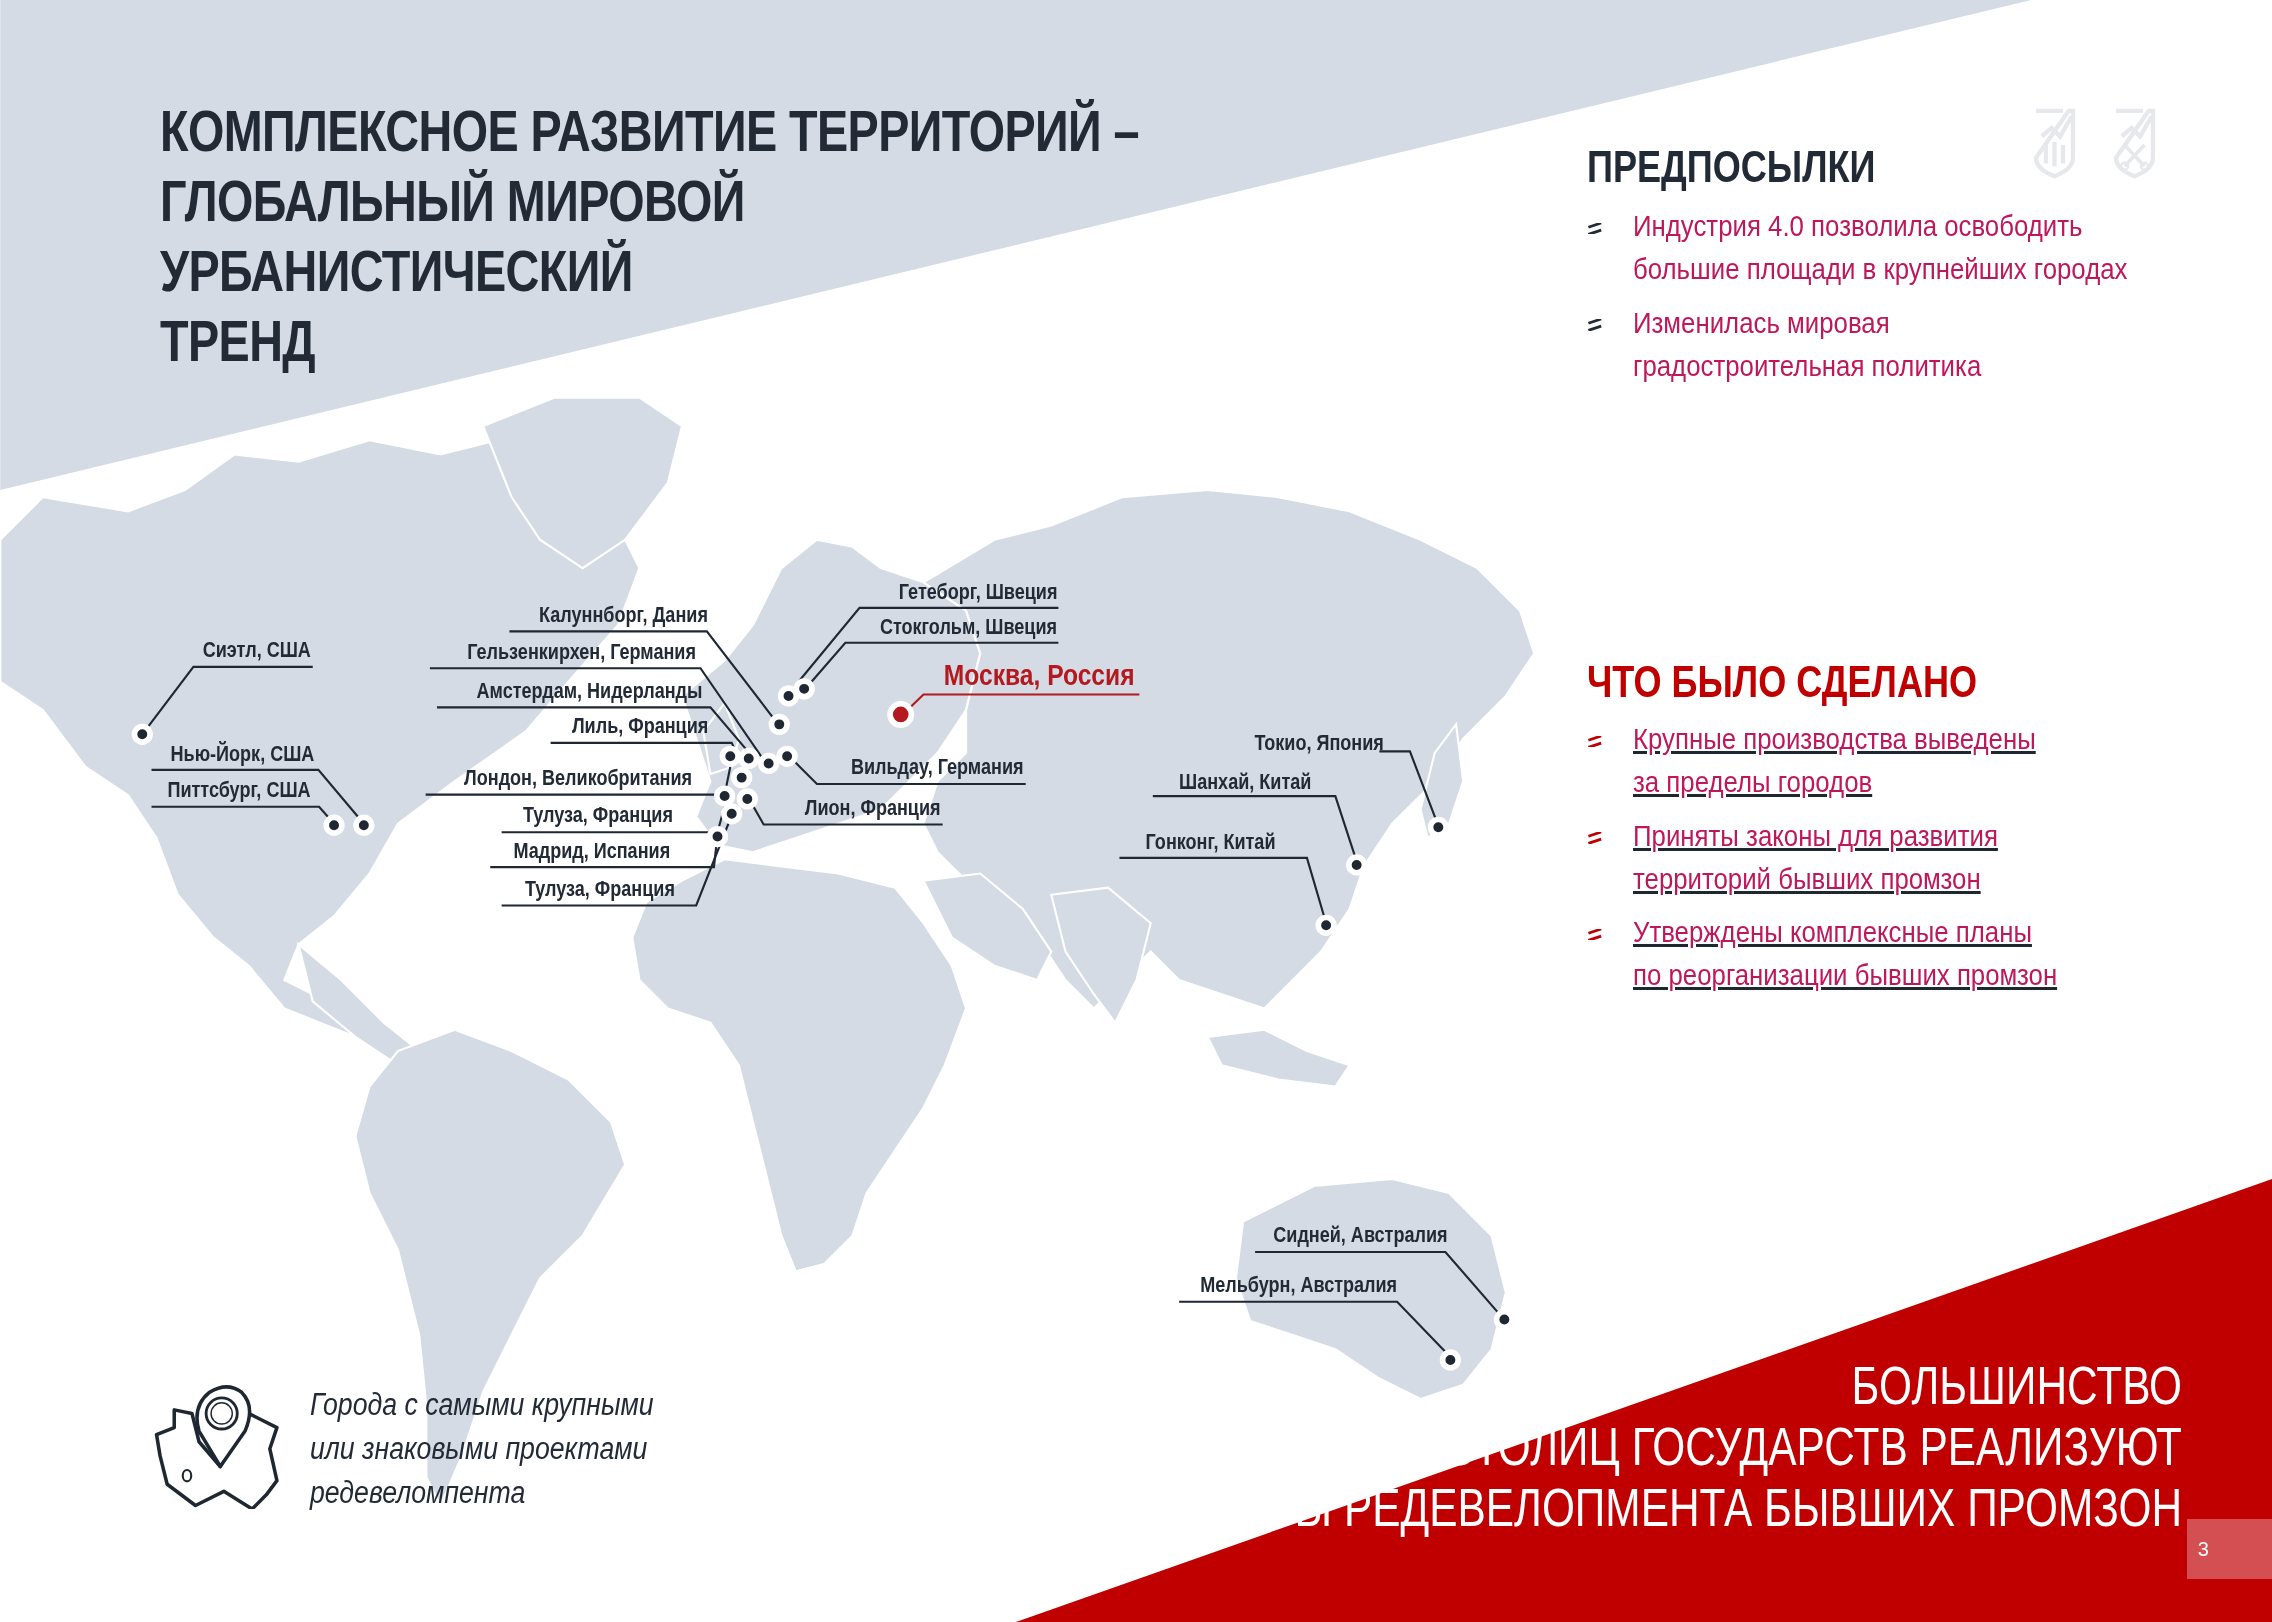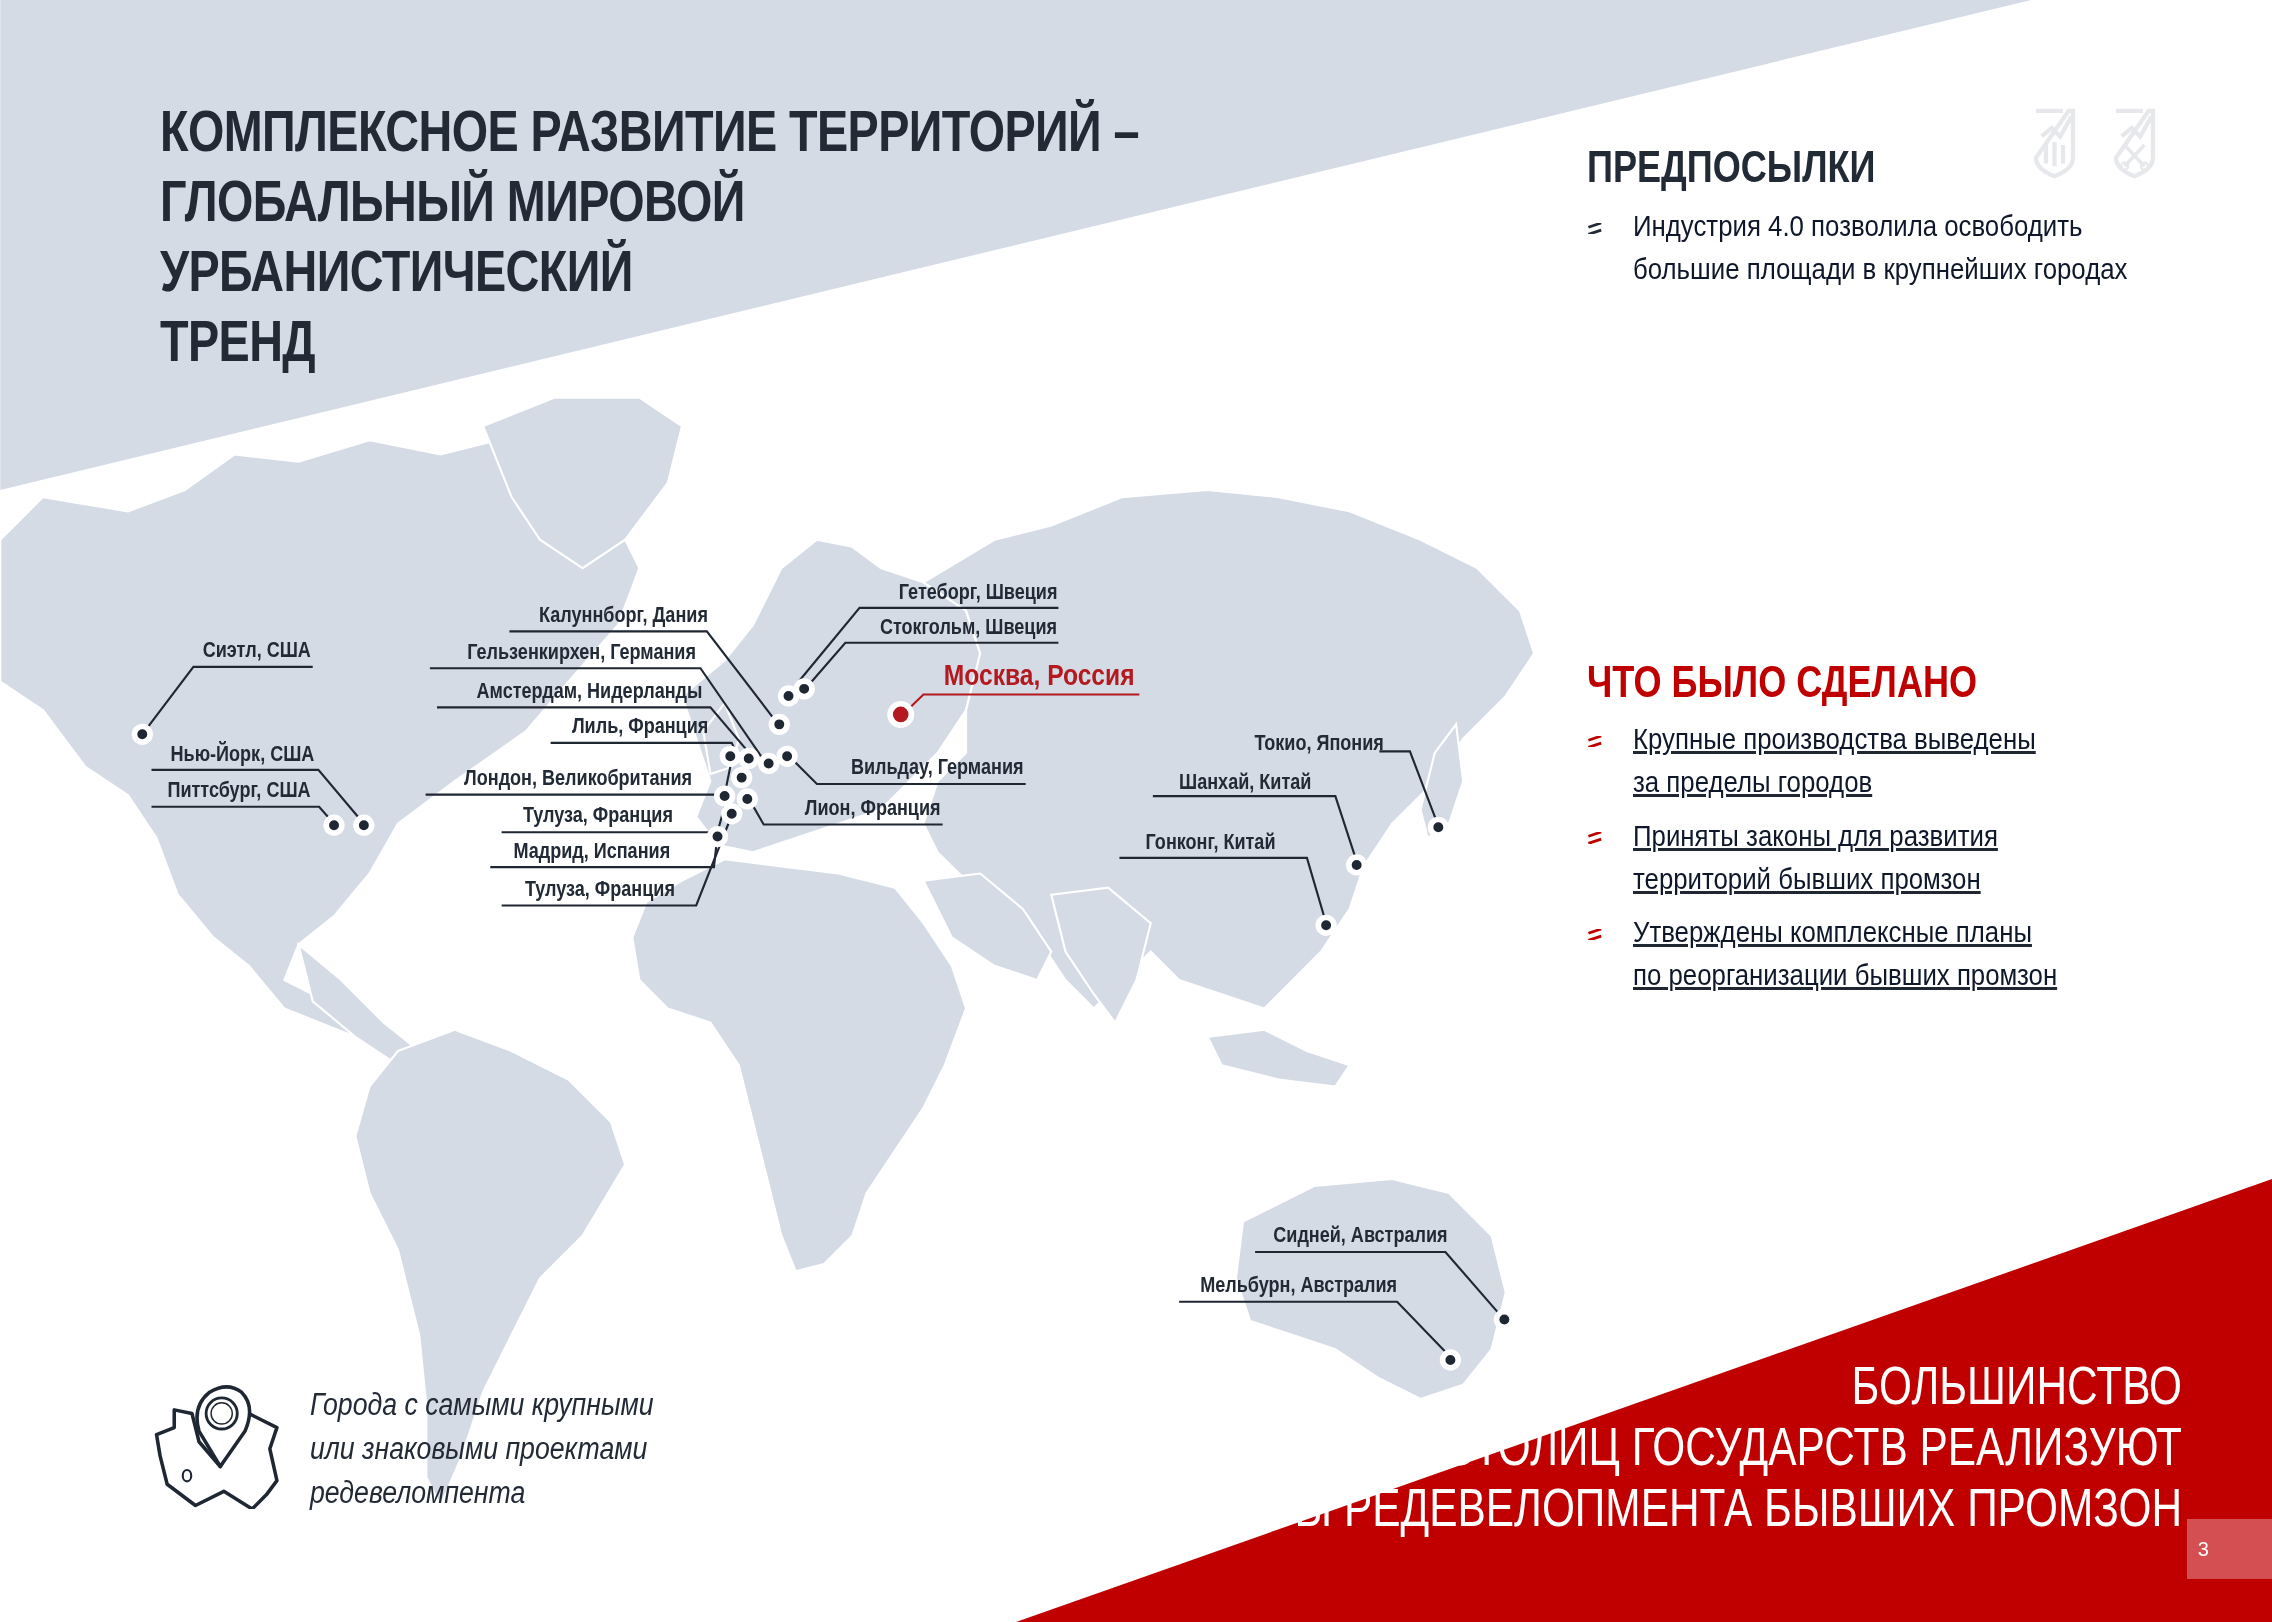"Индустрия 4.0 позволила освободить" .list li { color: #0f172a -> #be185d }
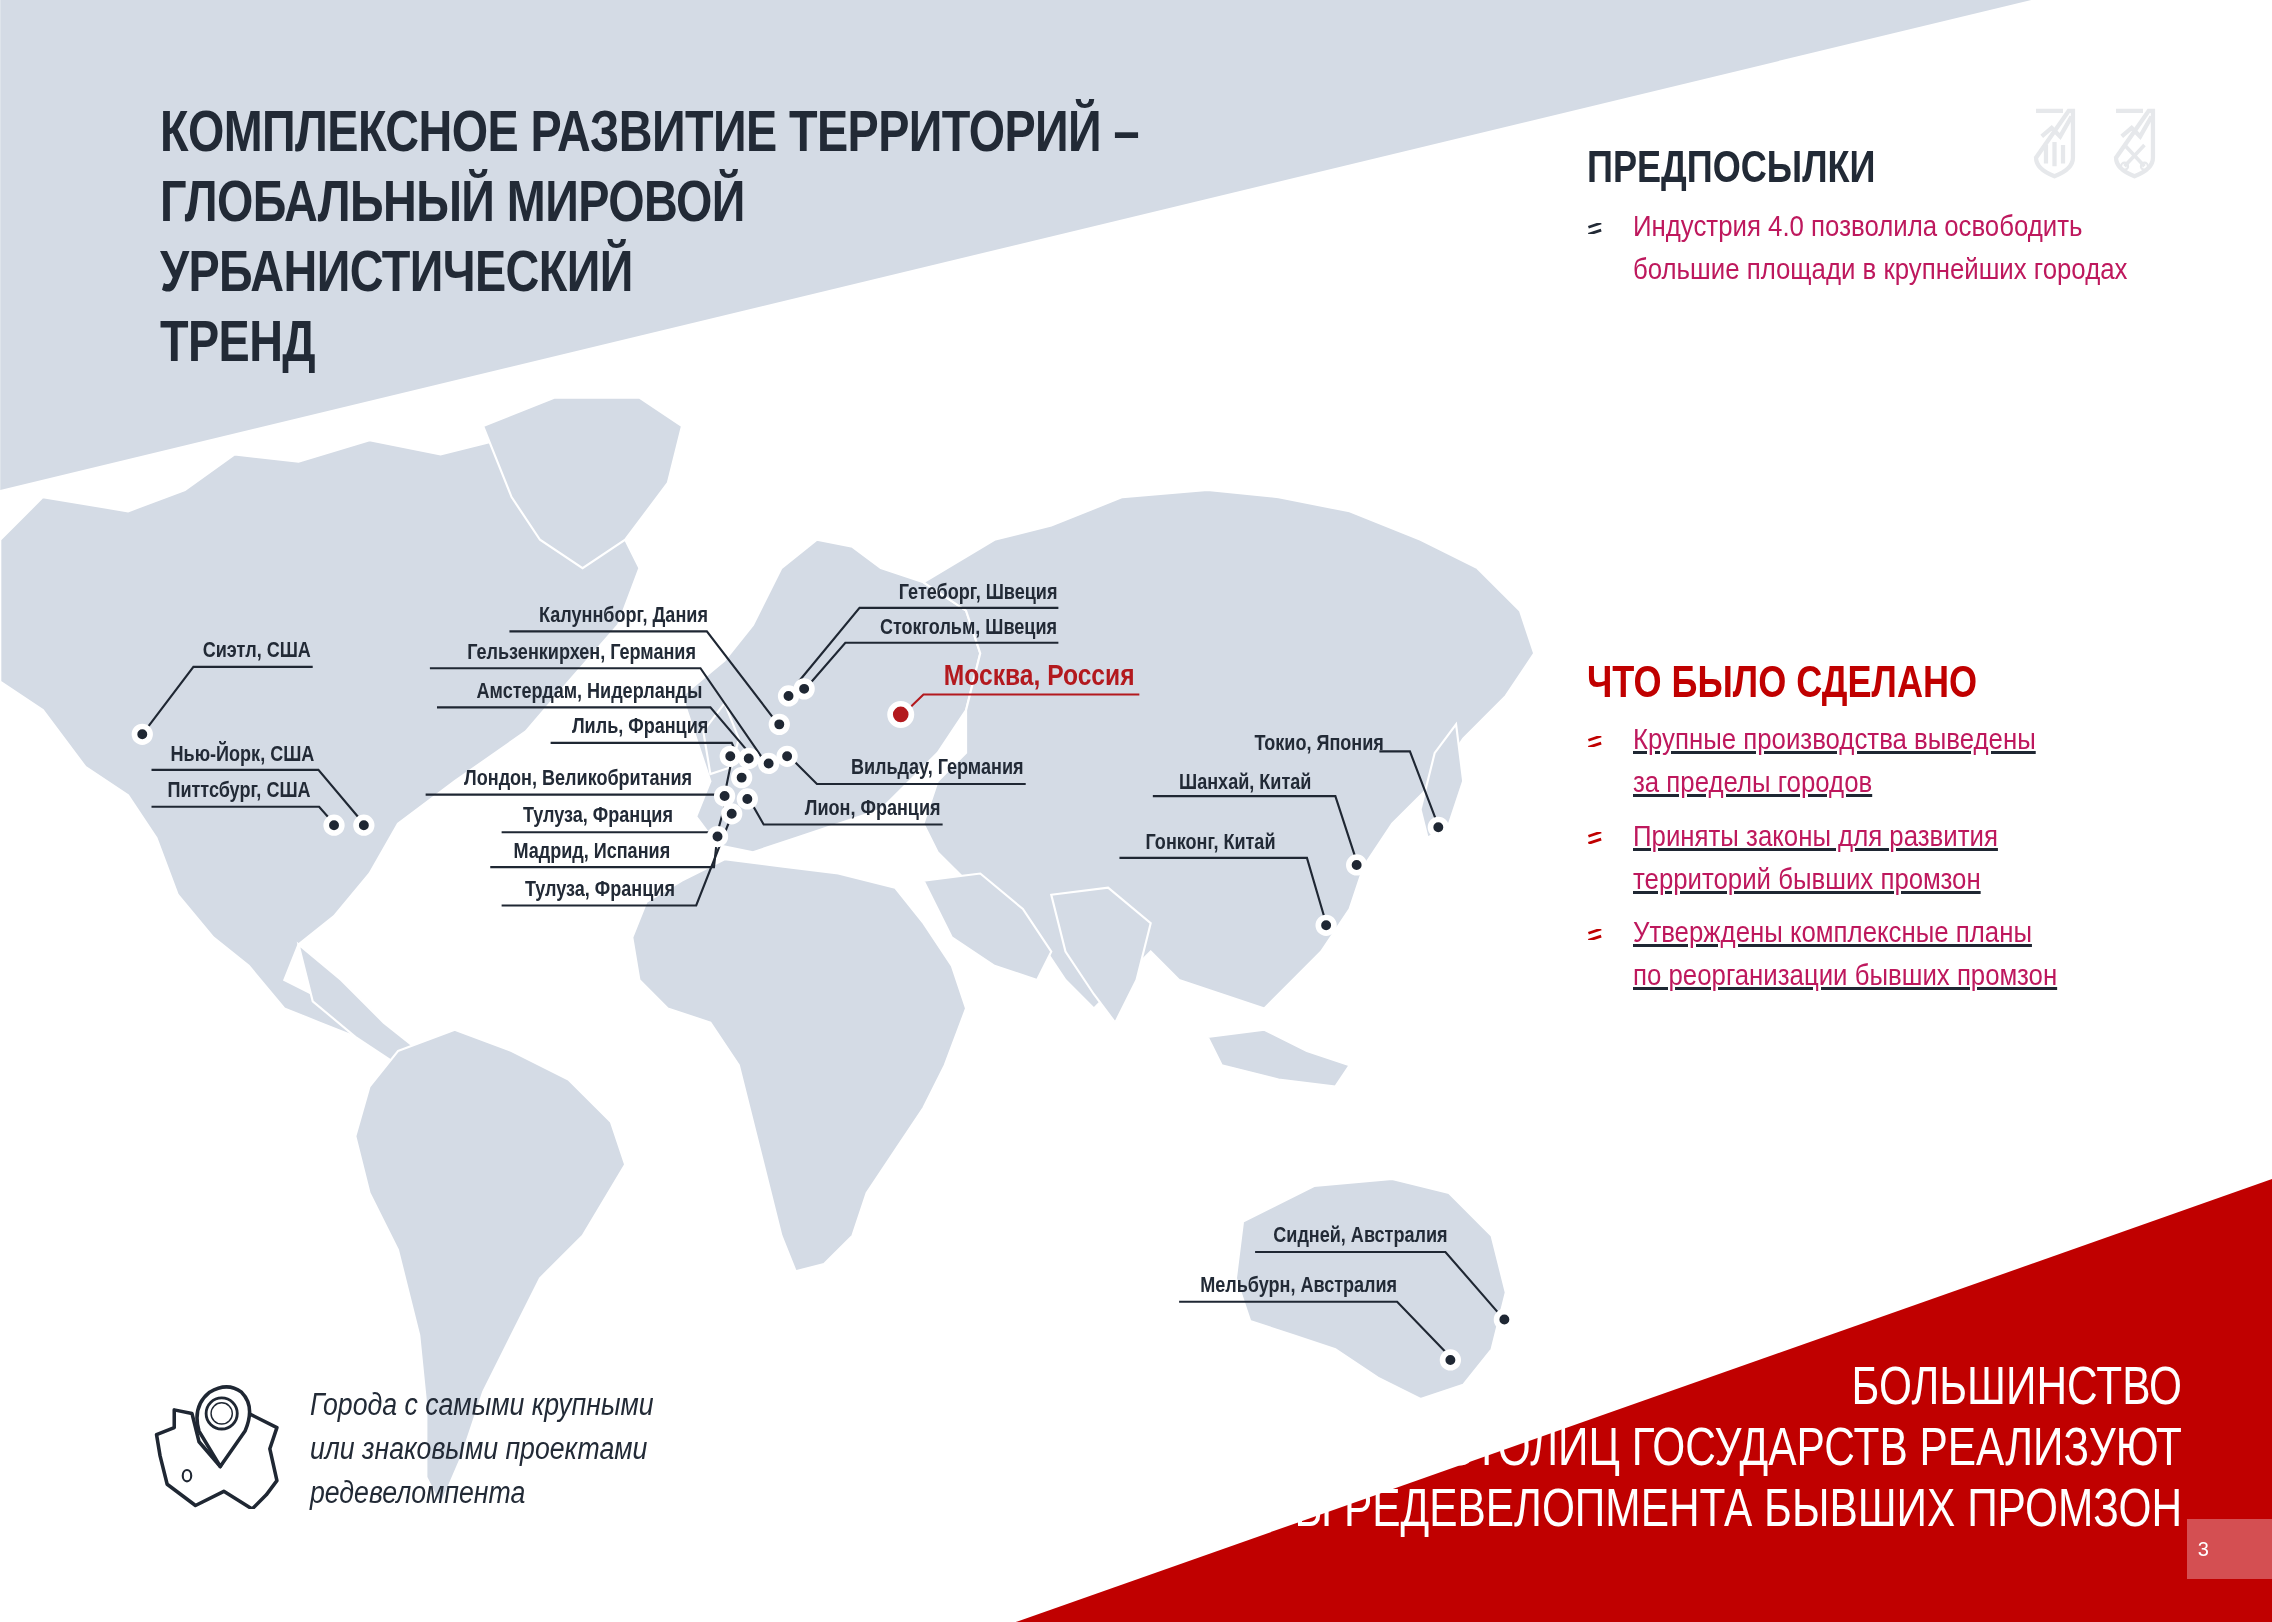"Изменилась мировая" li { html: none -> <li> <svg> <path></path> </svg> <span>Изменилась мировая градостроительная политика</span> </li> }
